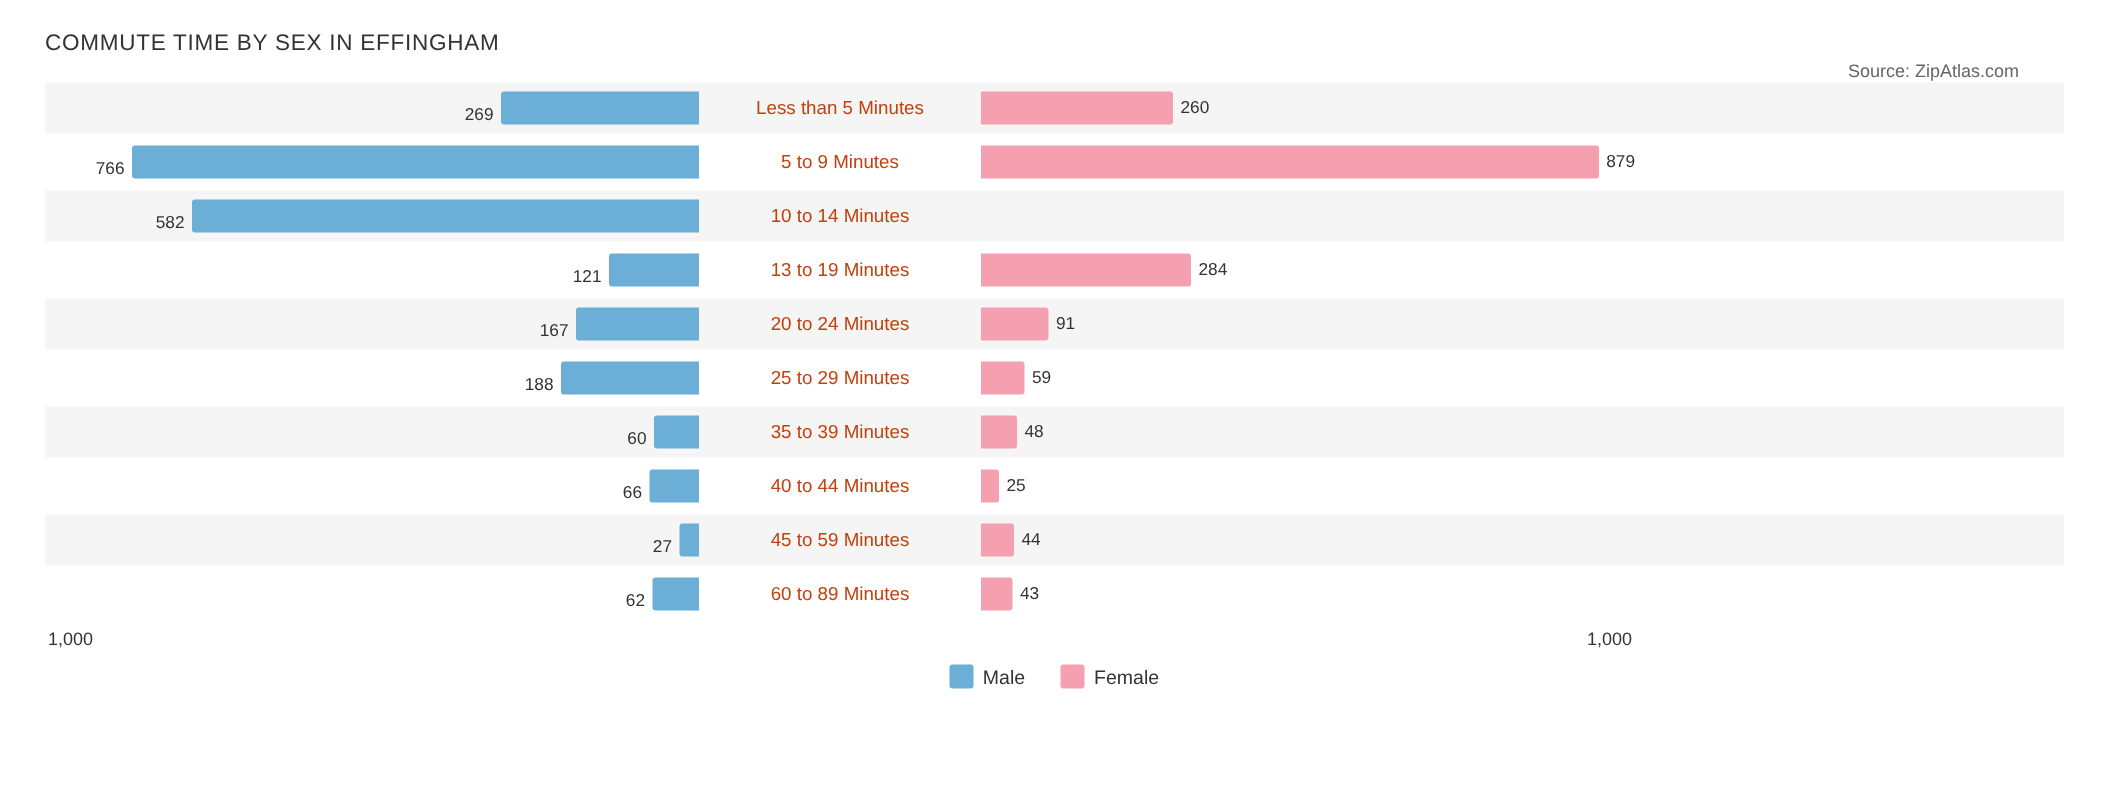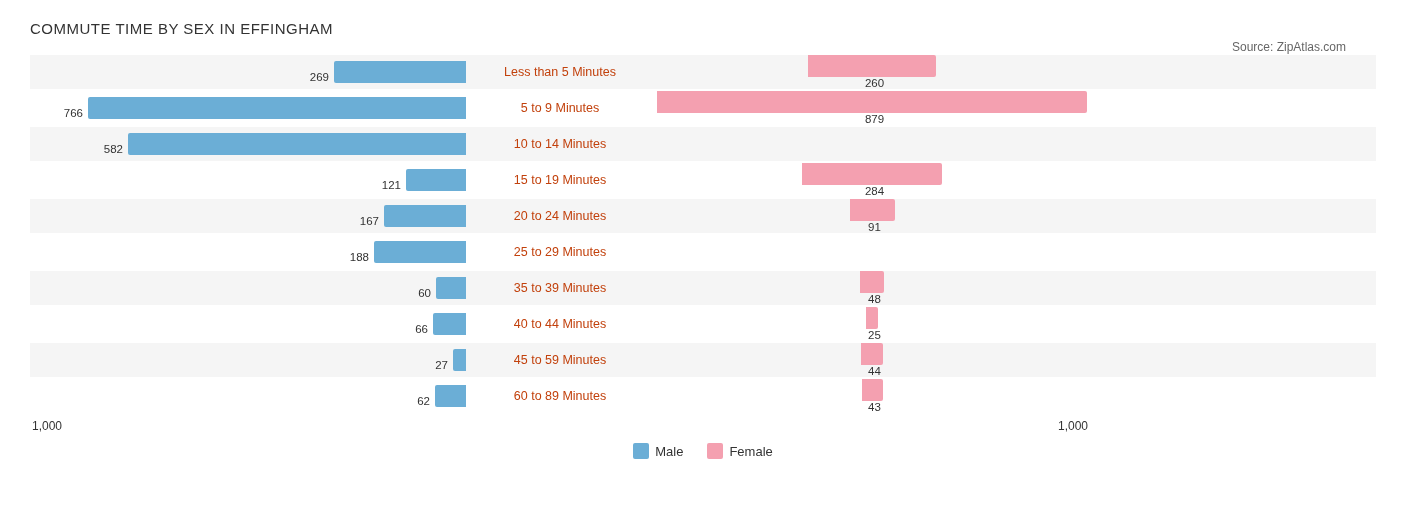"260" .right-section { flex-direction: column -> none }
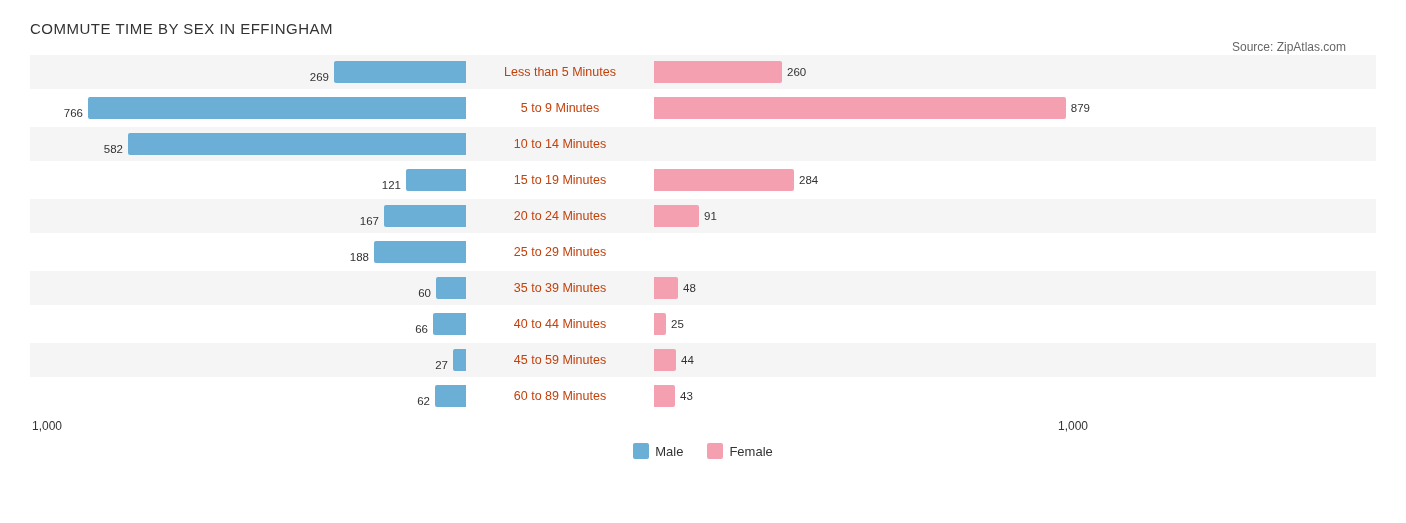"15 to 19 Minutes" div.label-center { text: 15 -> 13 }
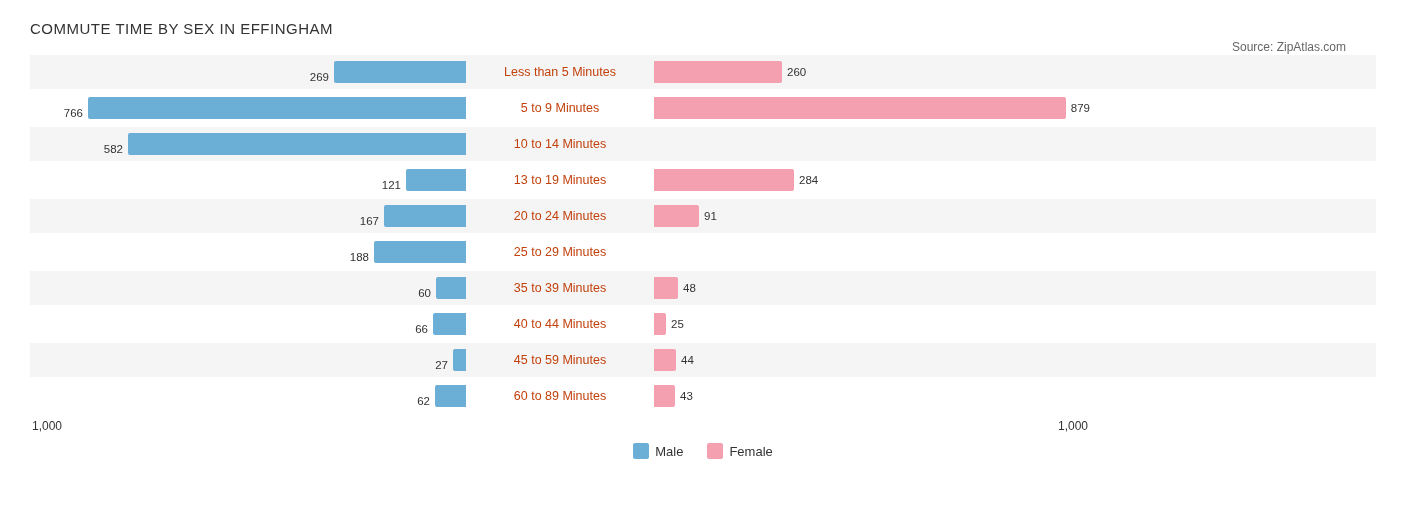"59" div.right-section { html: none -> <div> <div></div> <span>59</span> </div> }
